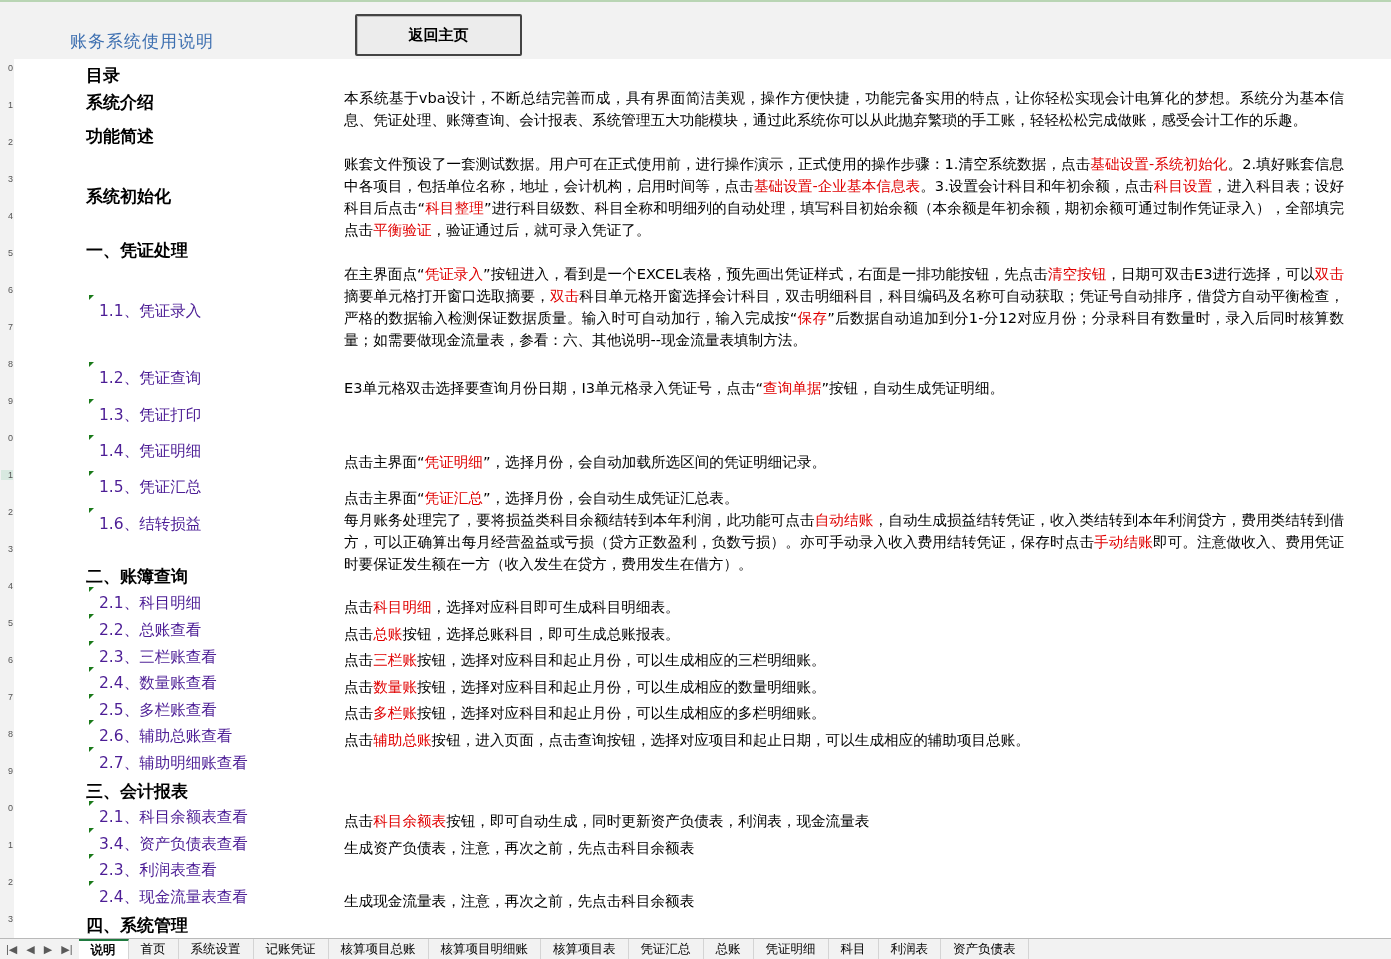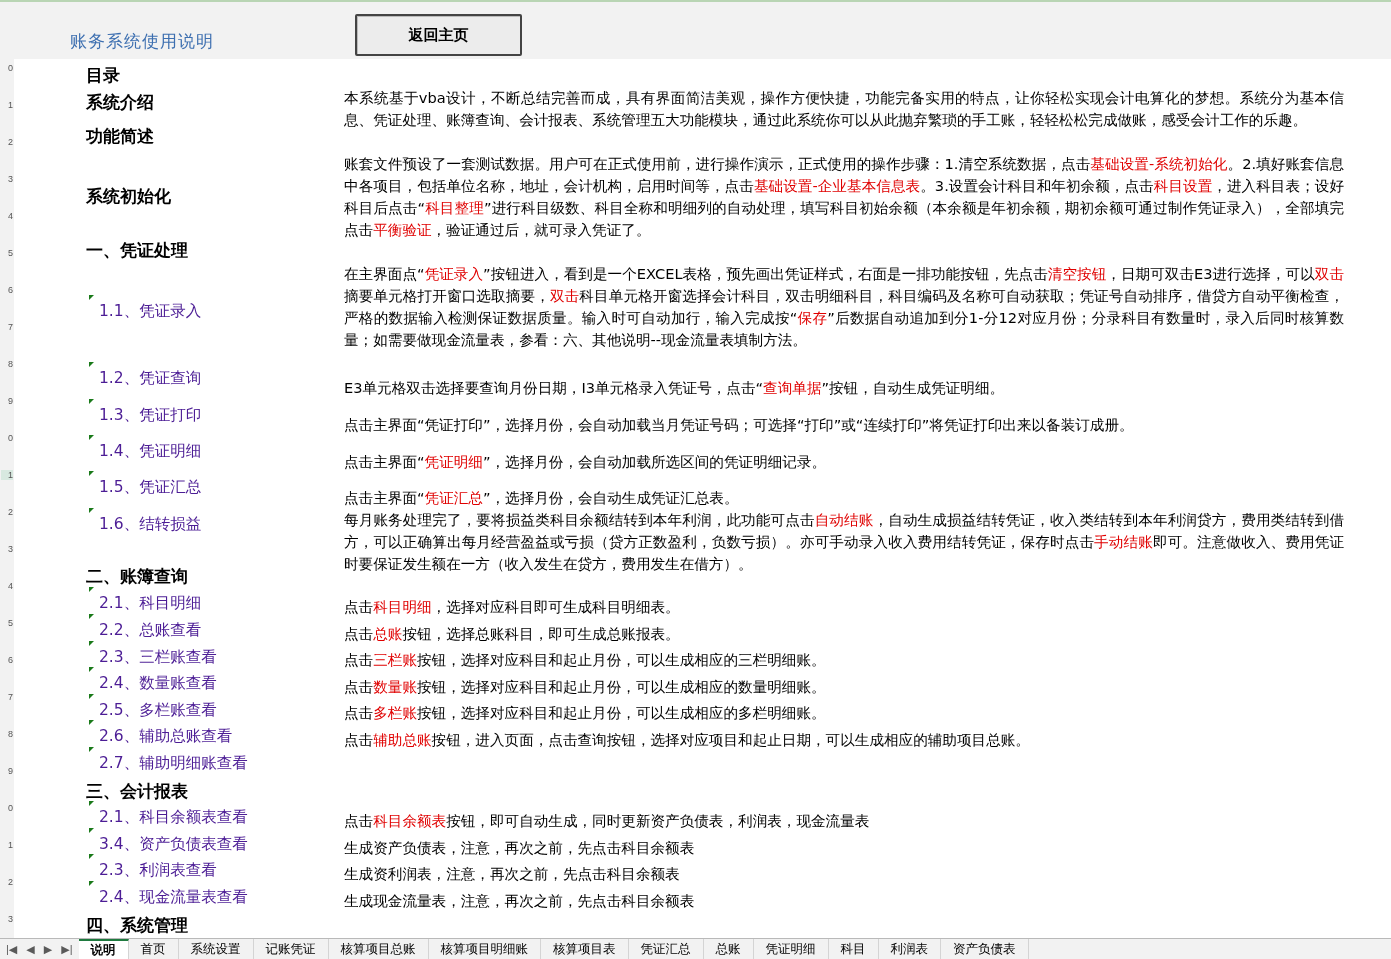"点击主界面“凭证打印”，选择月份，会自动加载当月凭证号码；可选择“打印”或“连续" div.para { html: <div>点击主界面“凭证打印”，选择月份，会自动加载当月凭证号码；可选择“打印”或“连续打印”将凭证打印出来以备装订成册。</div> -> none }
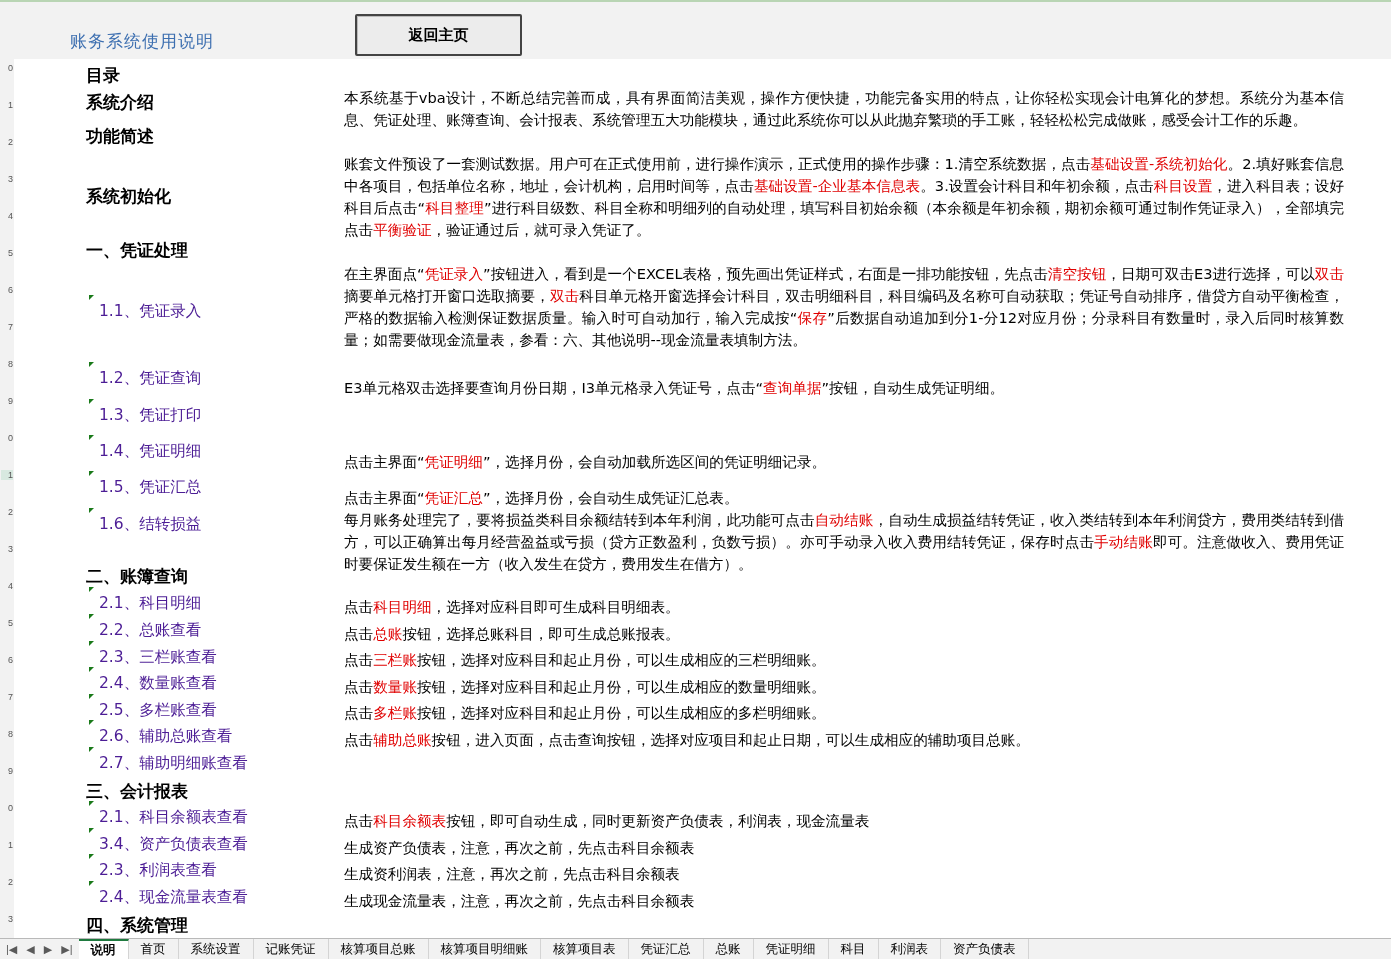"生成资利润表，注意，再次之前，先点击科目余额表" div.para { html: <div>生成资利润表，注意，再次之前，先点击科目余额表</div> -> none }
